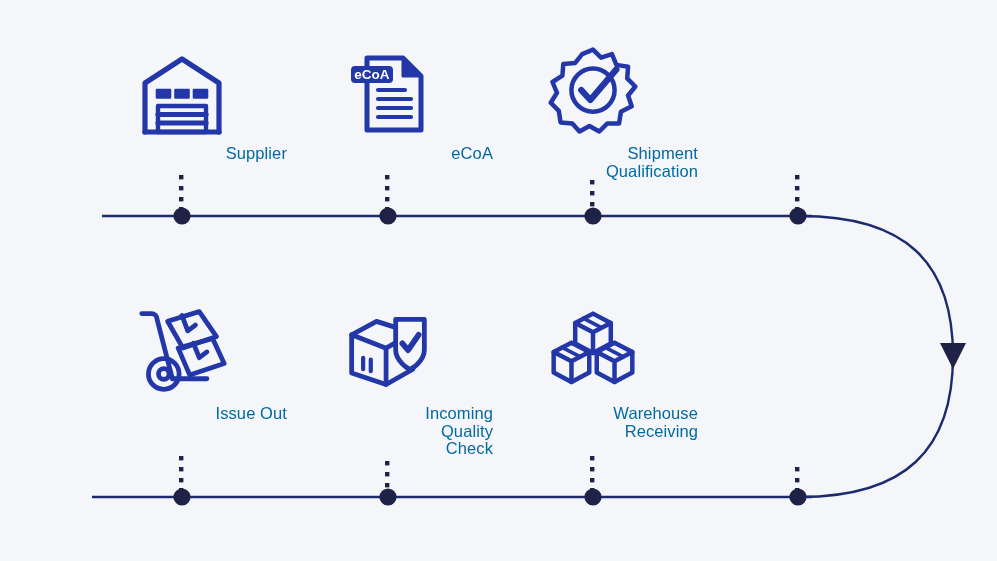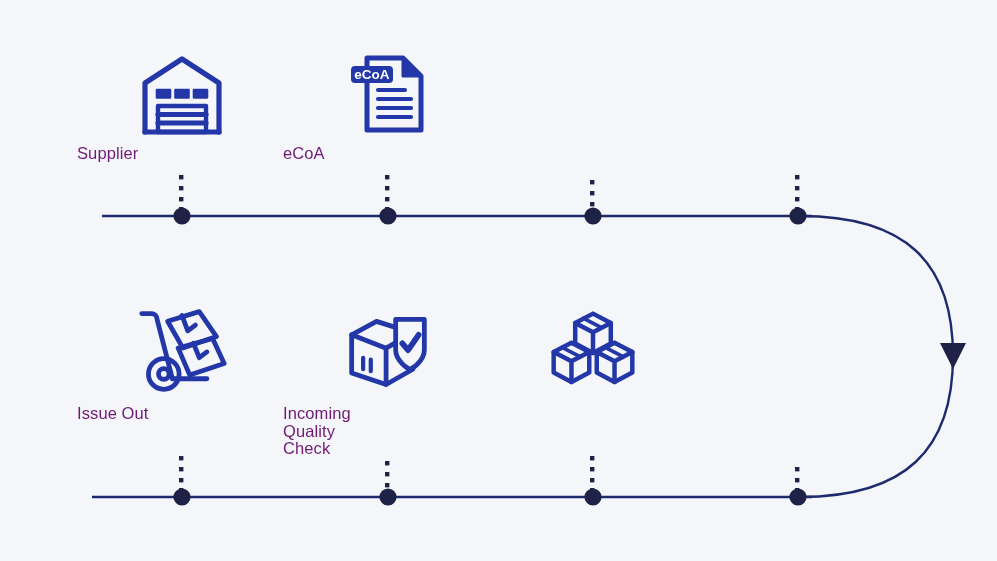"eCoA" .node { text-align: left -> right }
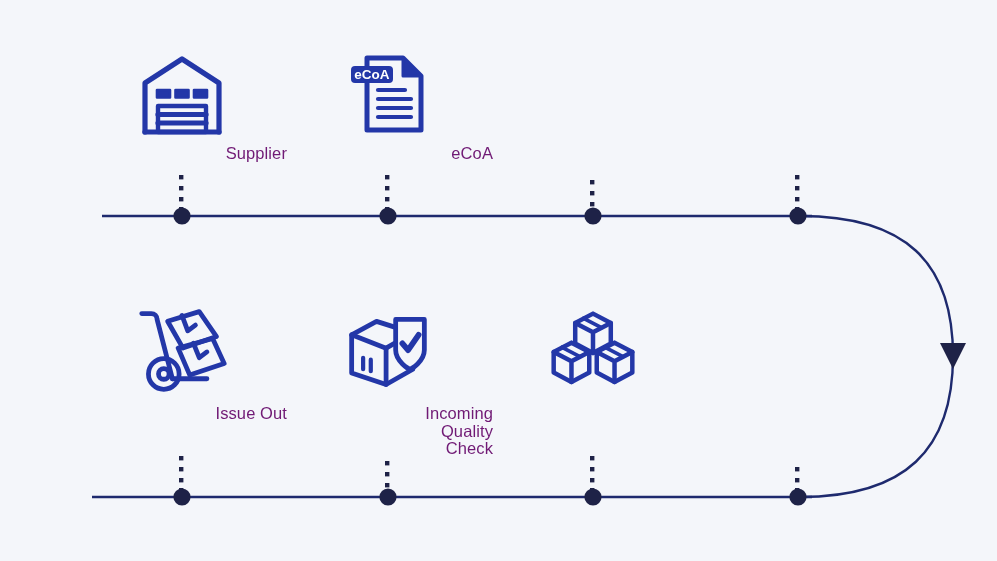"Supplier" .node-label { color: #701a75 -> #0369a1 }
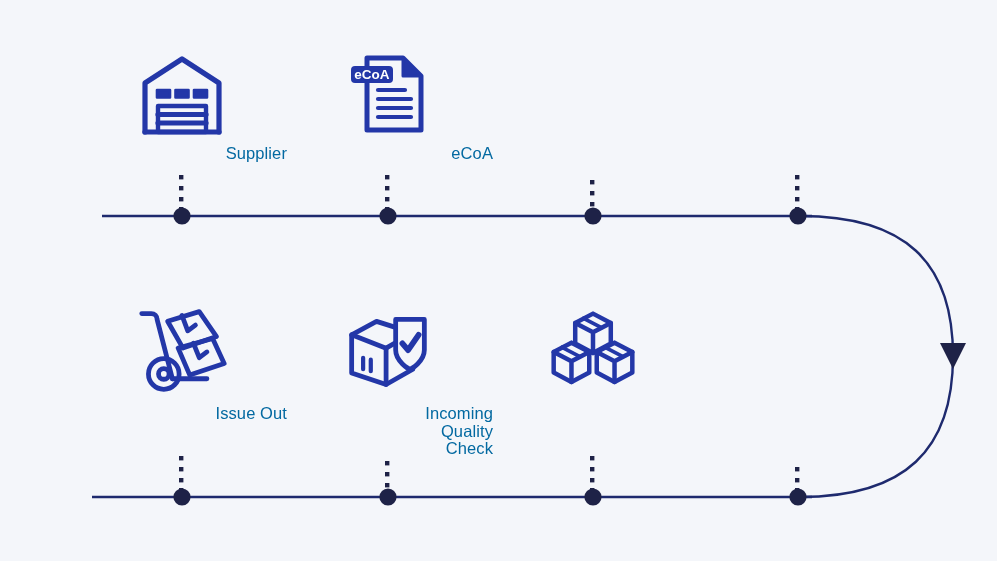"Shipment" div.node { html: none -> <div> <div> <svg> <path></path> <circle></circle> <path></path> </svg> </div> <div>Shipment Qualification</div> </div> }
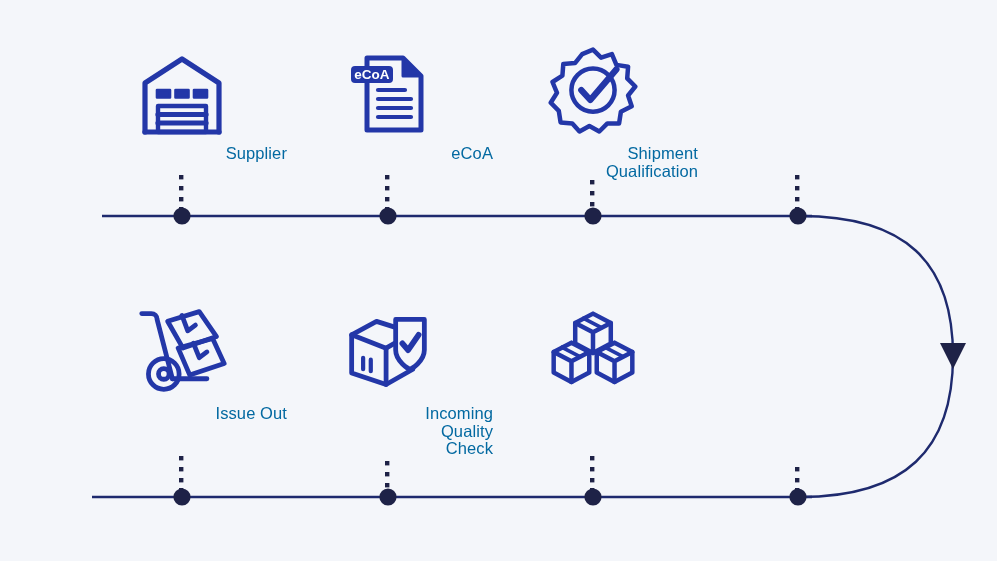"Warehouse" div.node-label { html: none -> <div>Warehouse Receiving</div> }
